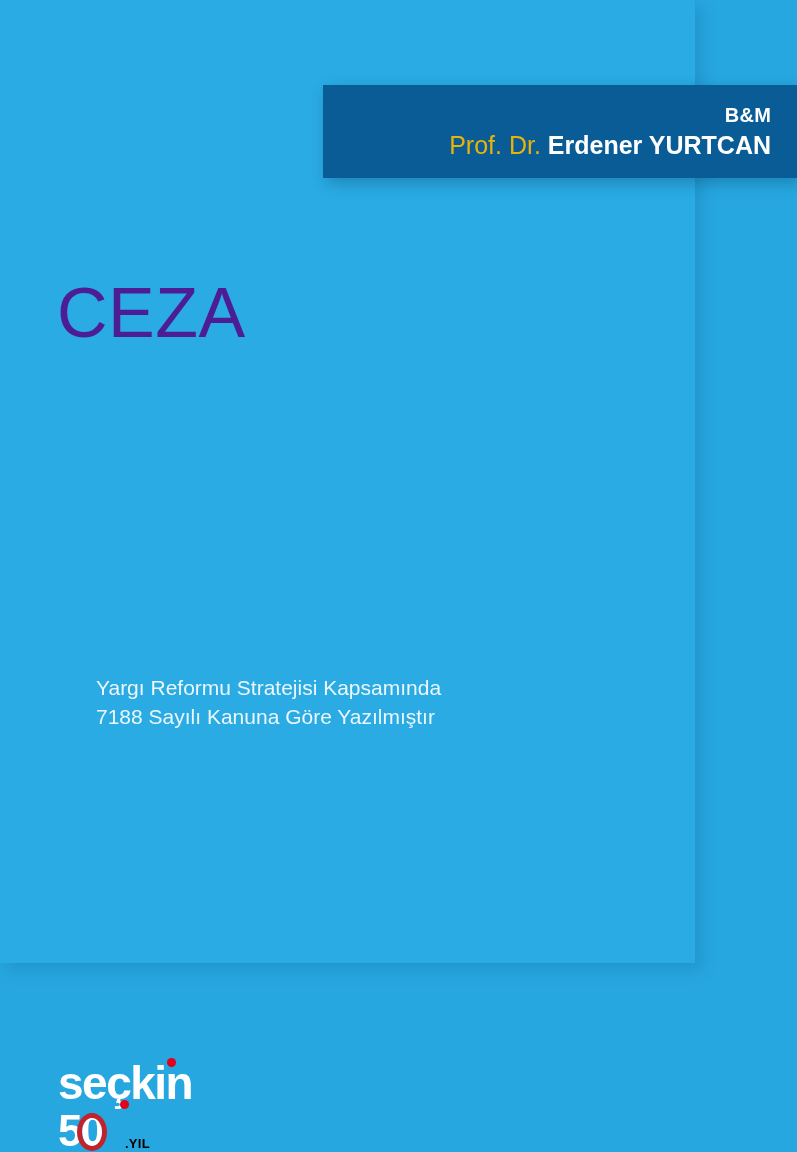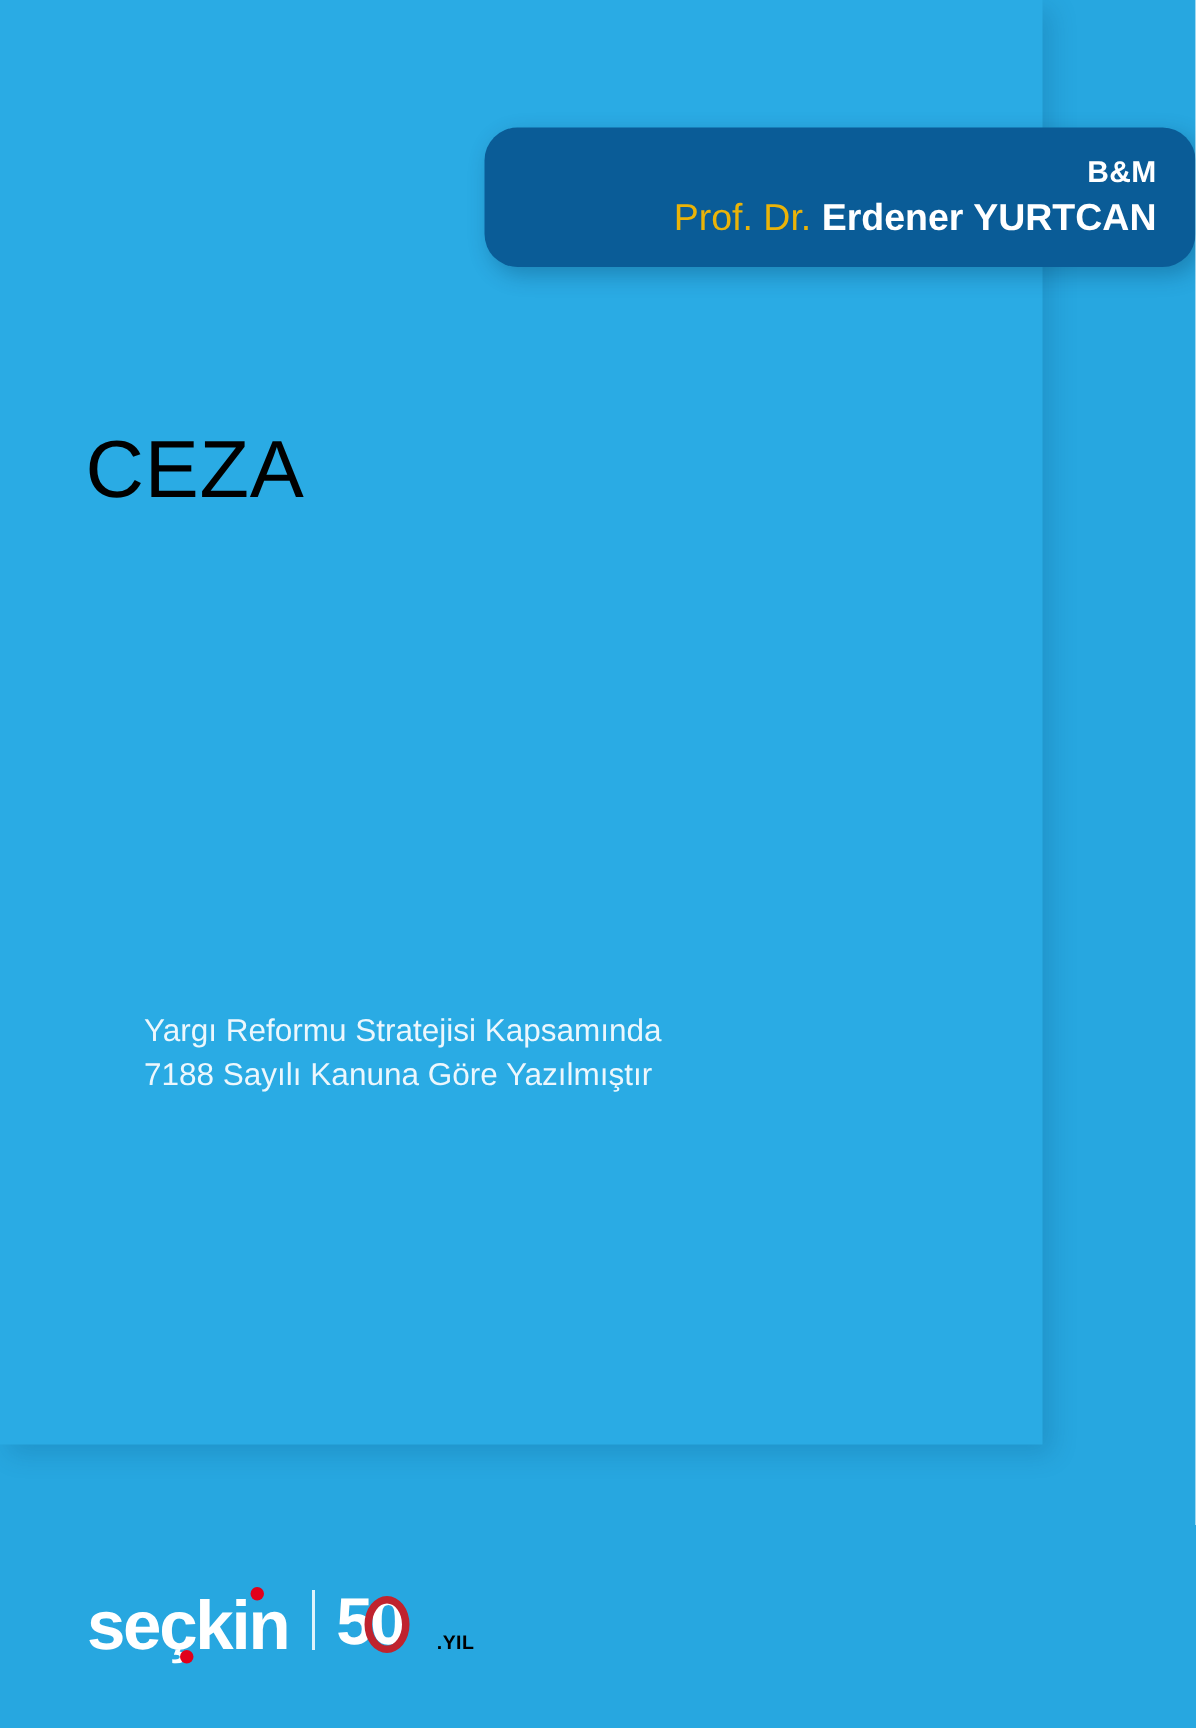"B&M" #author-banner { border-radius: 22px -> none }
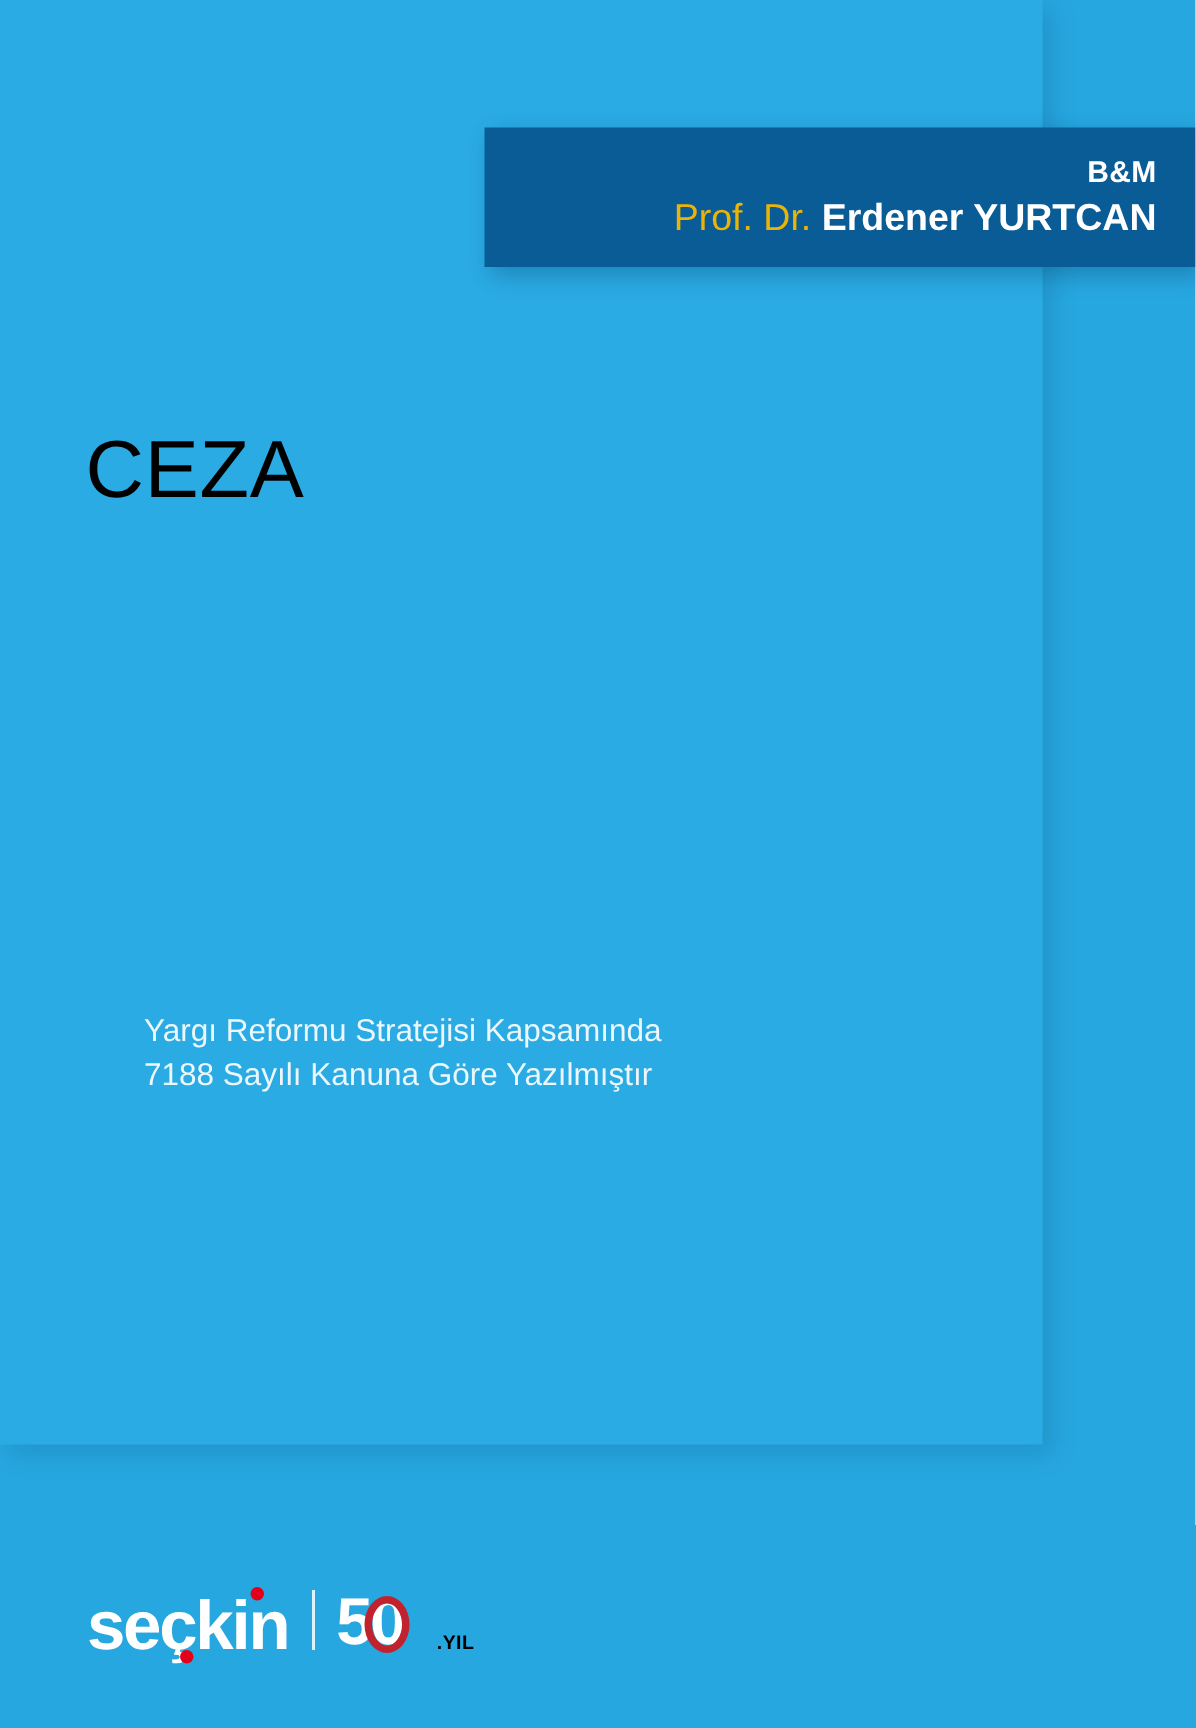"CEZA" .title-line { color: #000000 -> #4c1d95; font-size: 54px -> 70px }
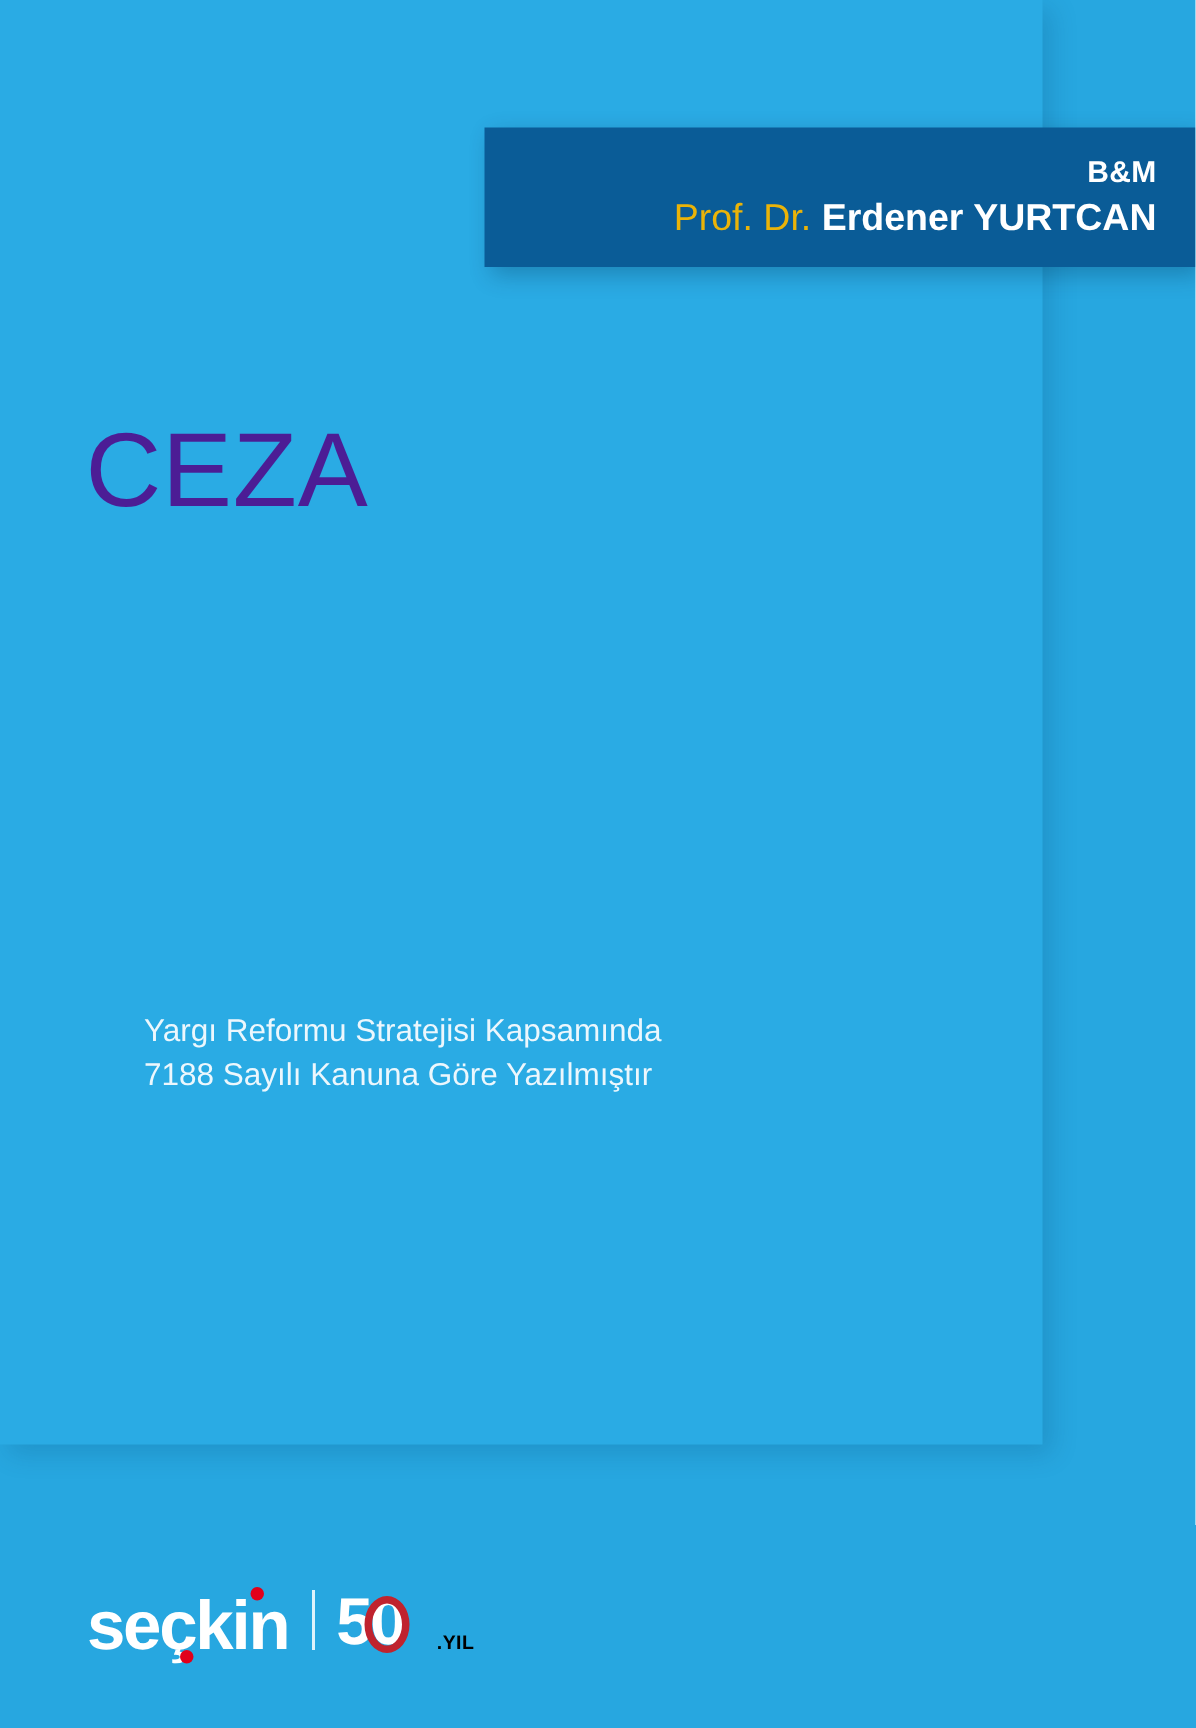"seçkin" #publisher-logo { flex-direction: none -> column }
